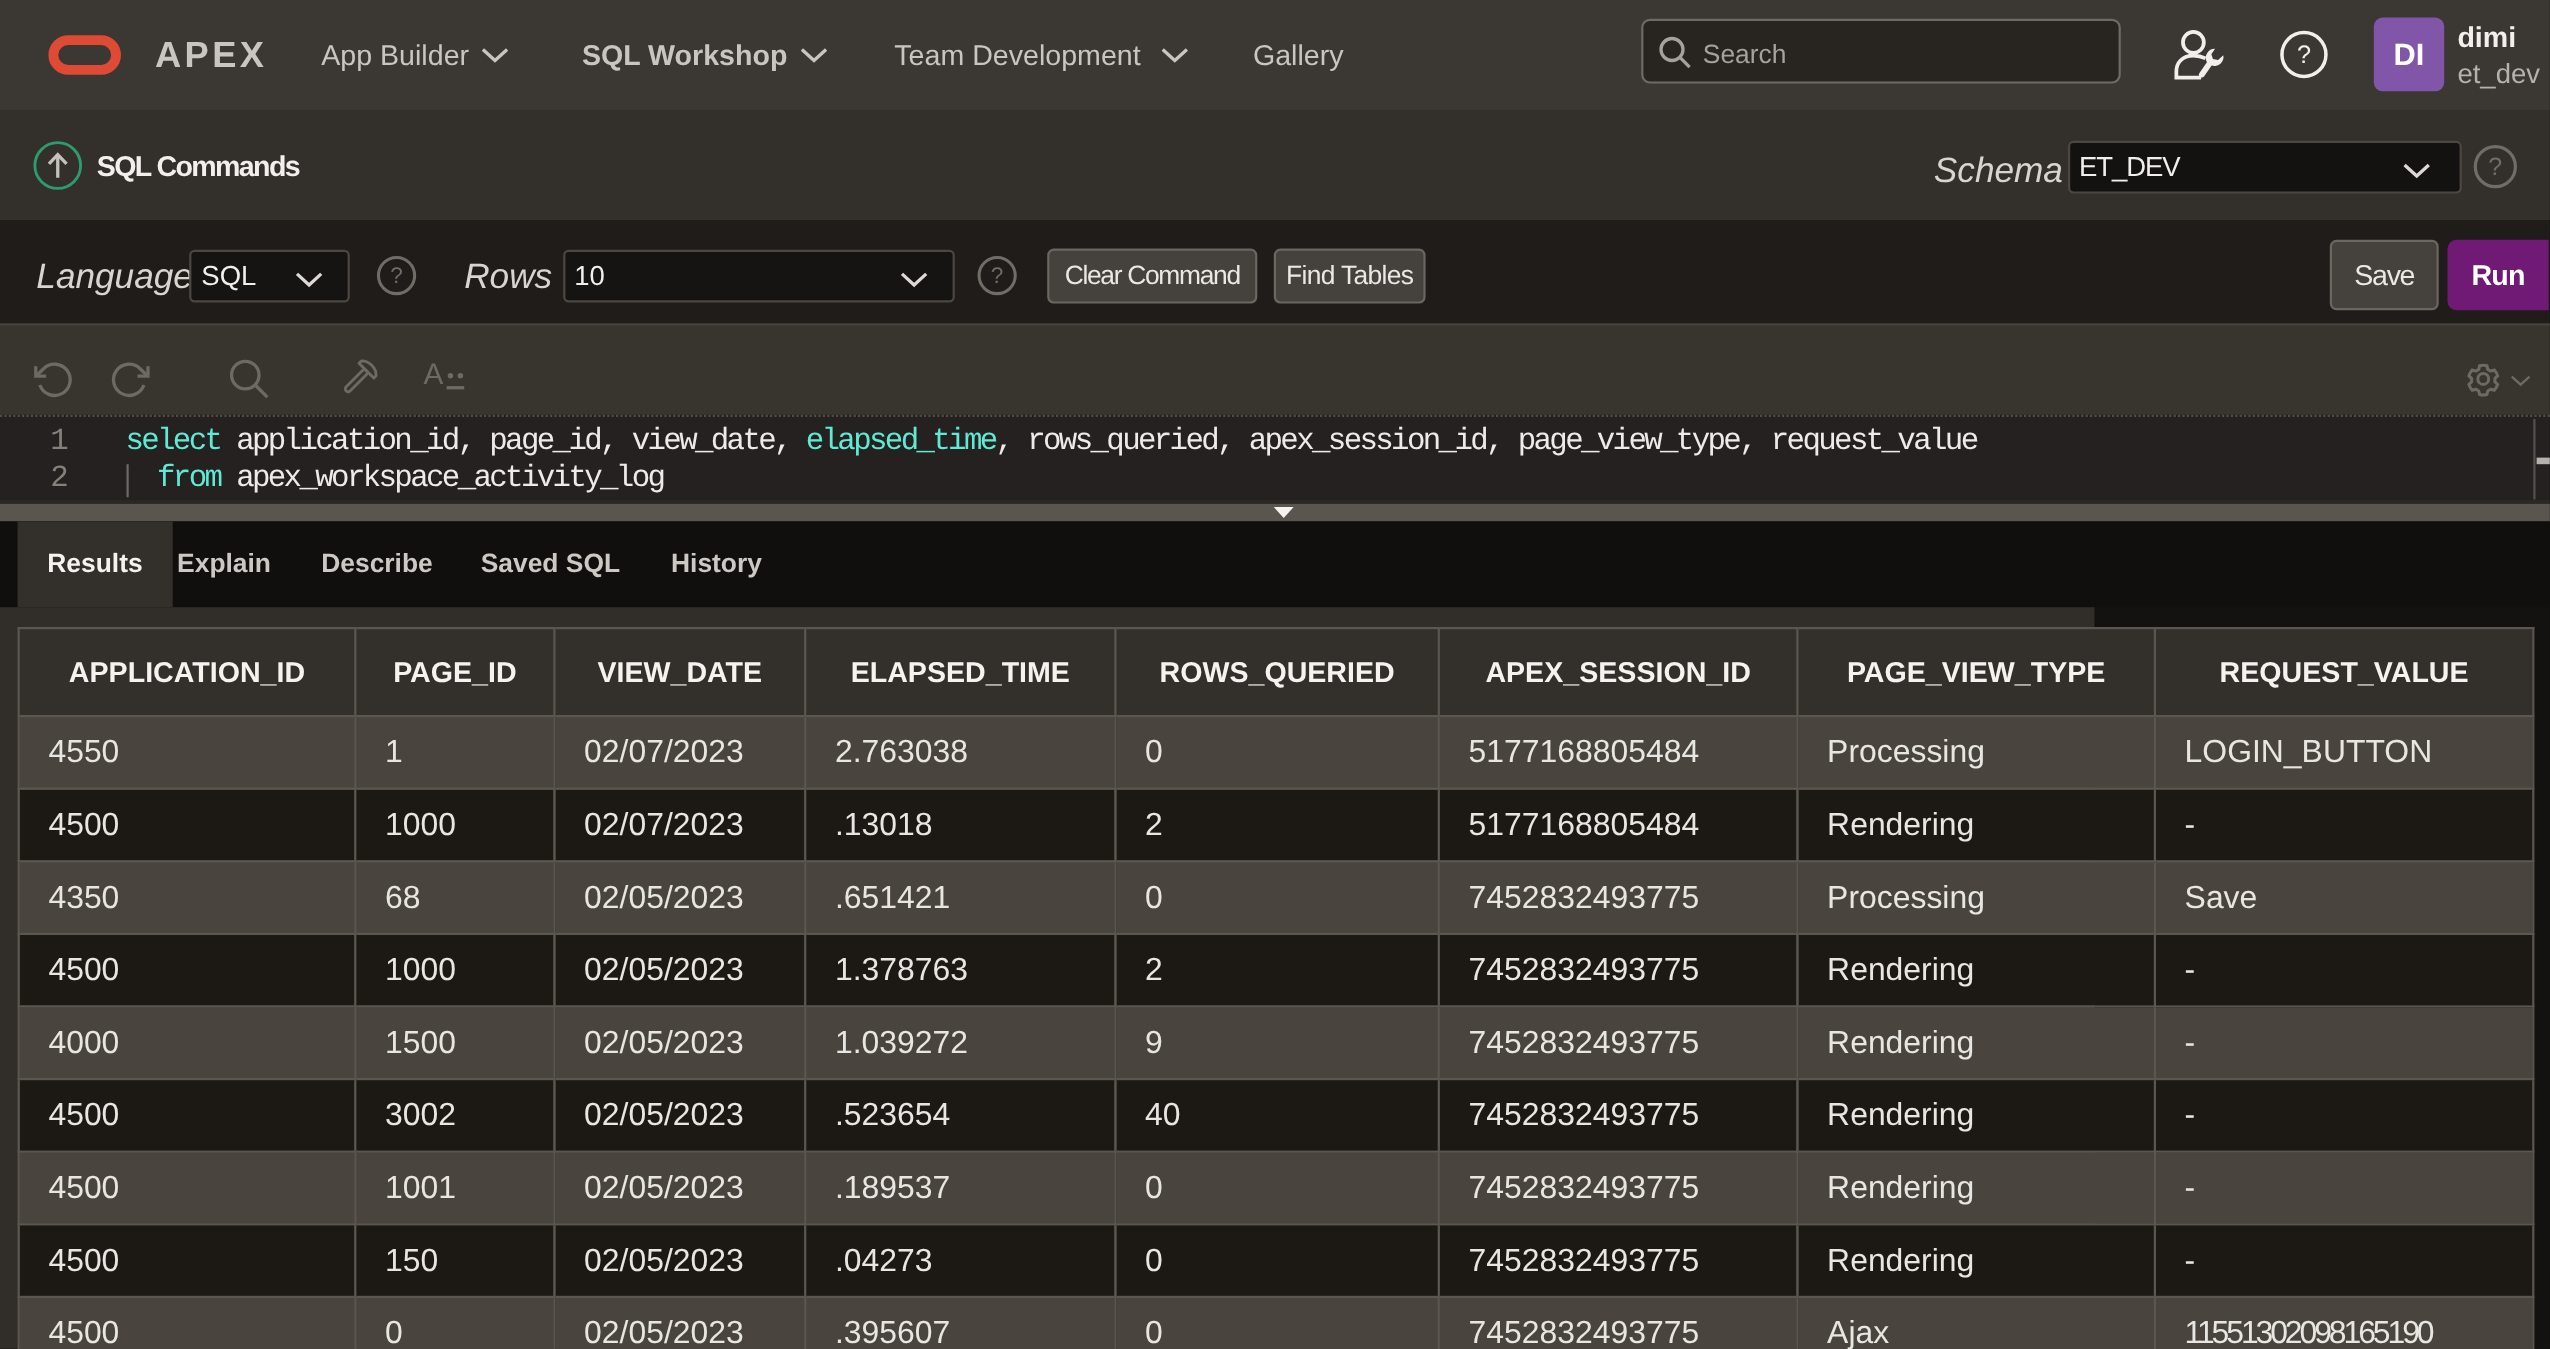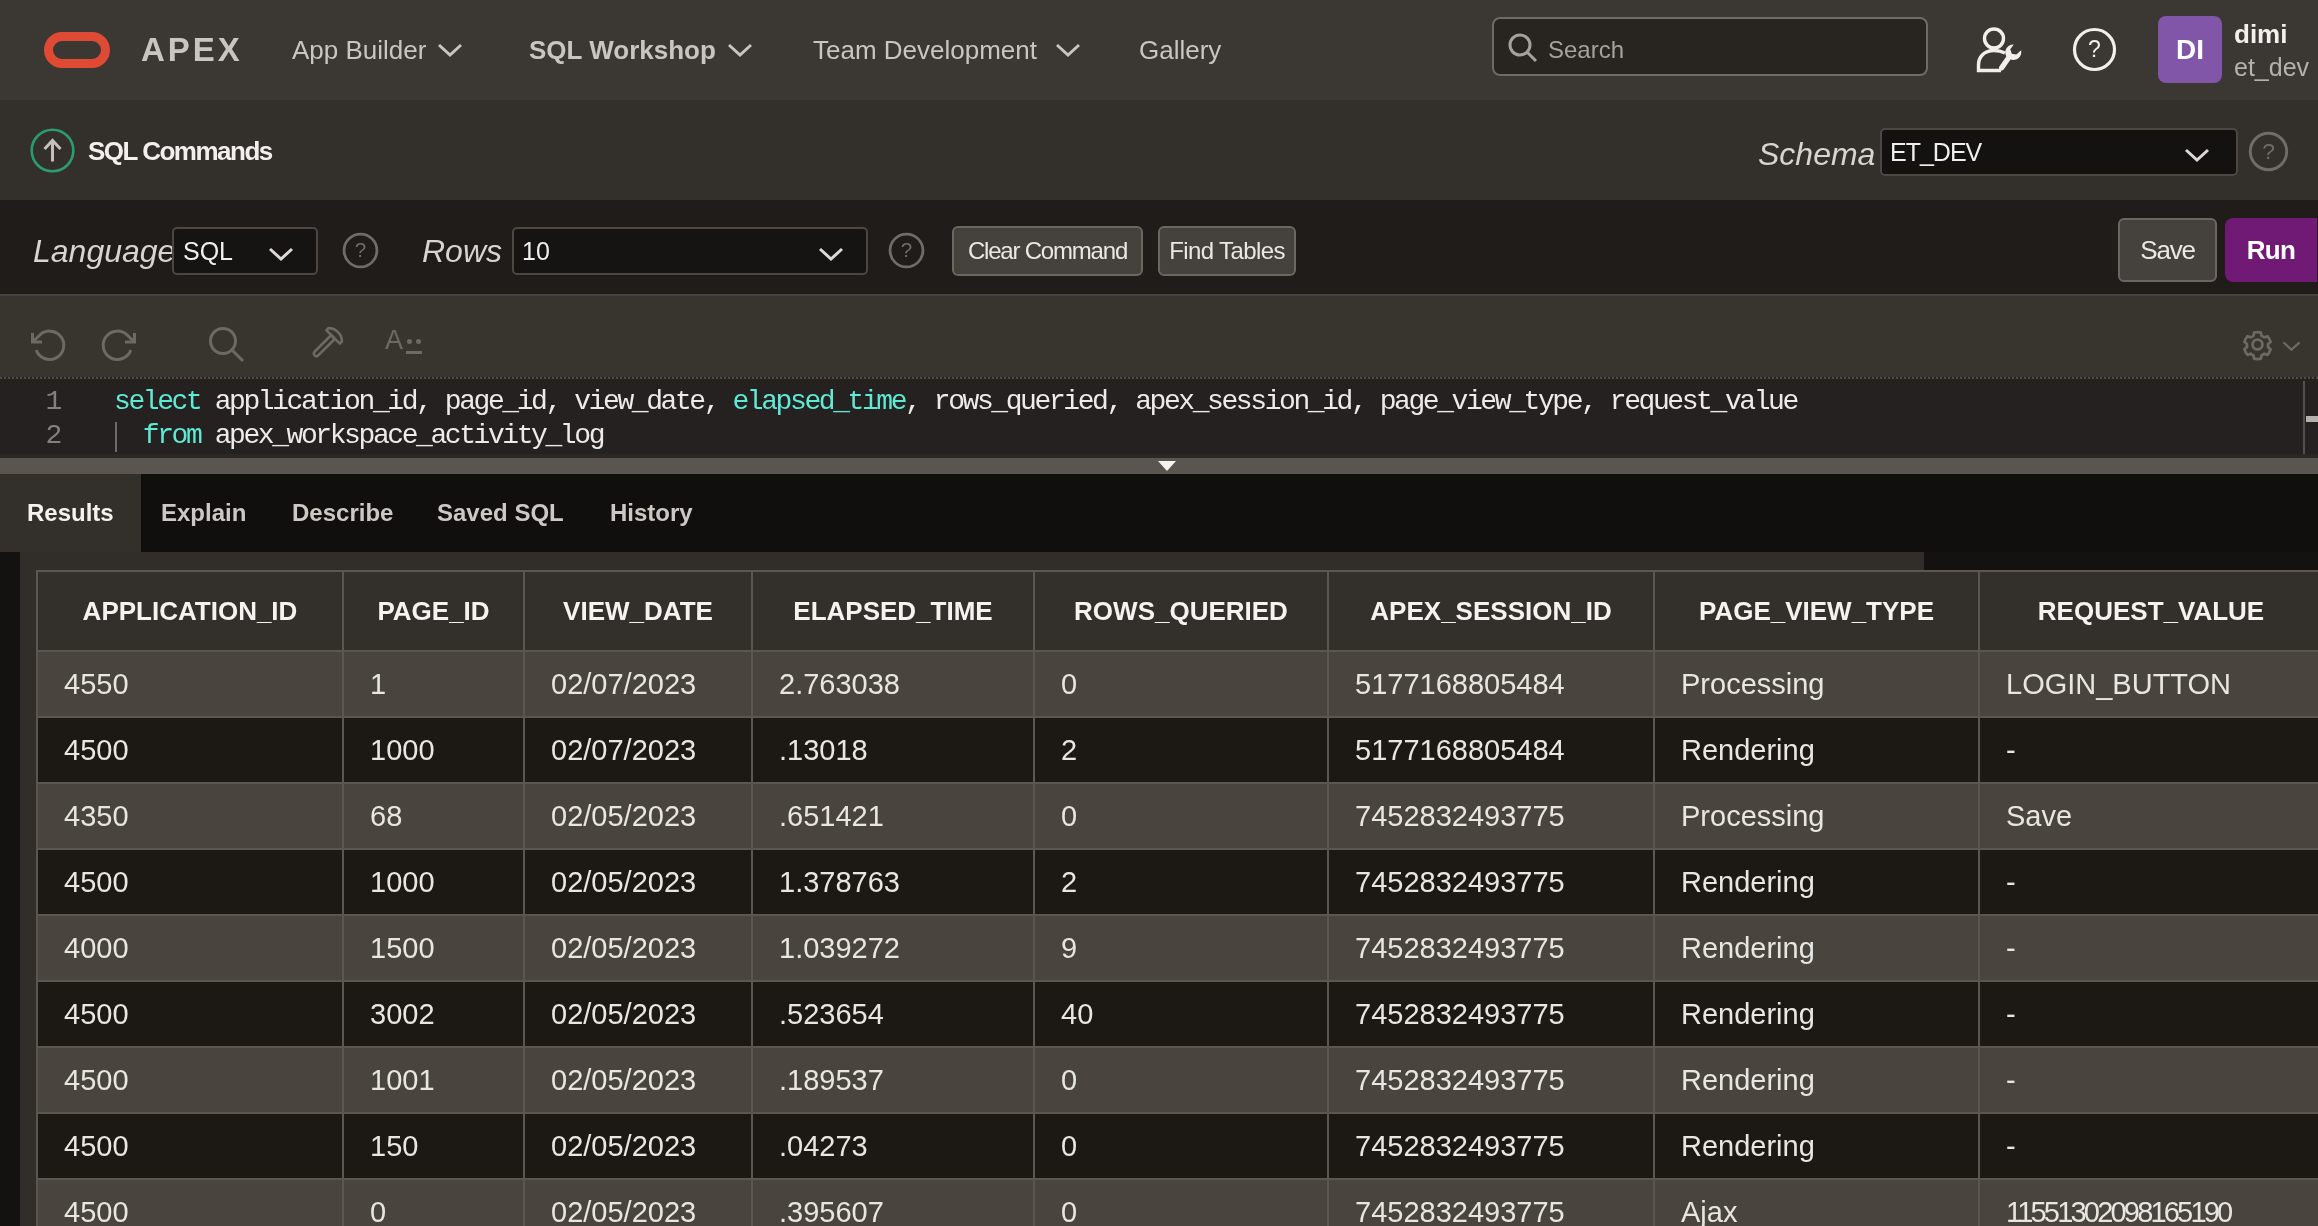"Results" div.tab { left: 0 -> 16px }
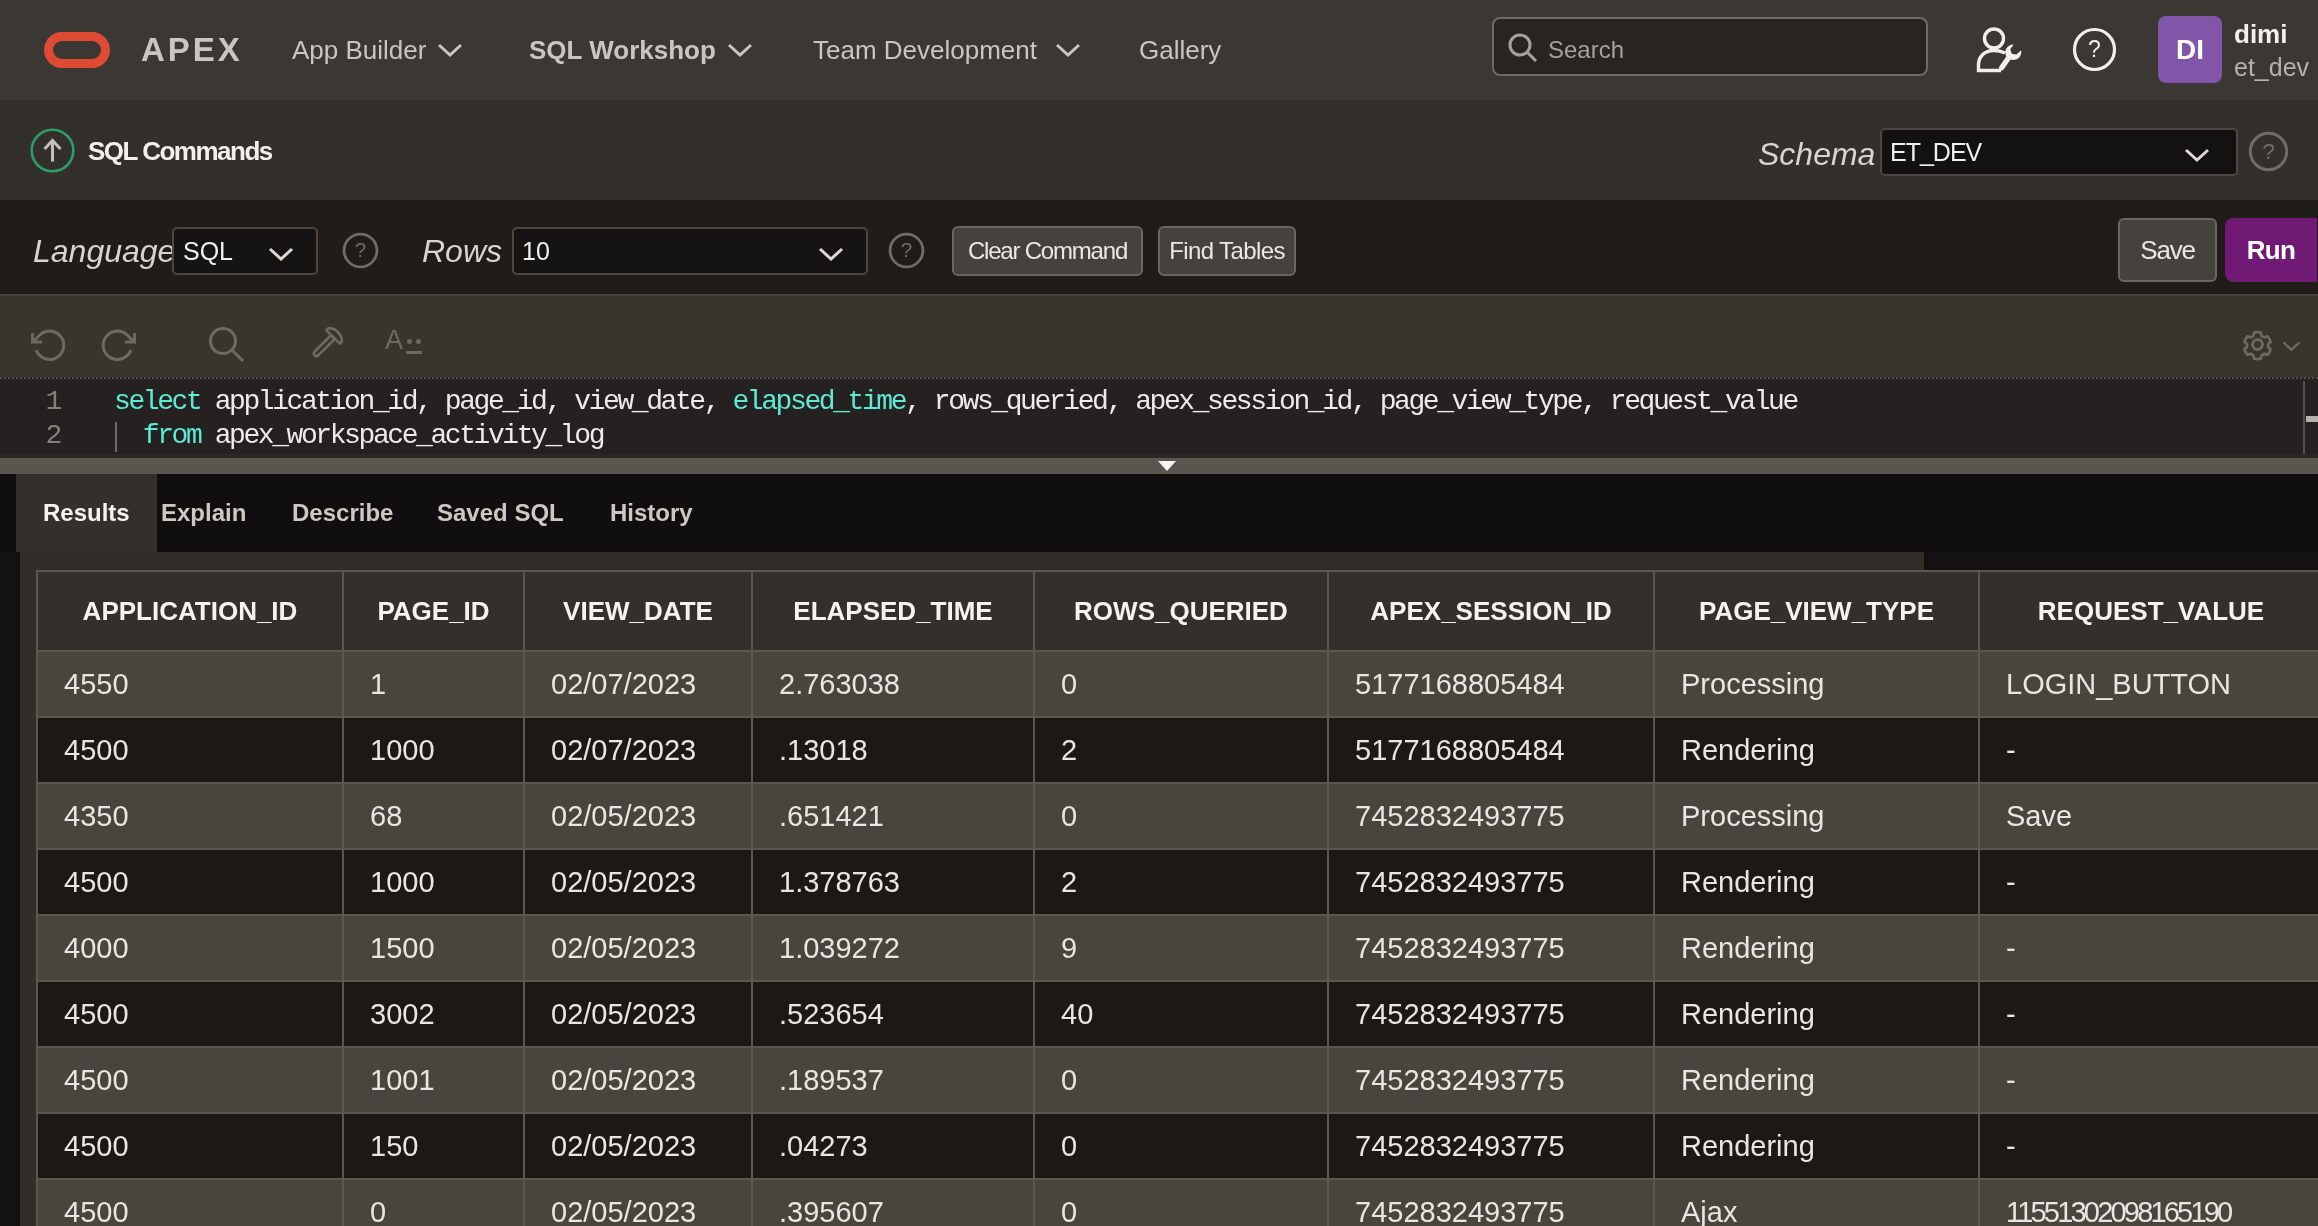"APPLICATION_ID" .results { margin-left: 20px -> none }
